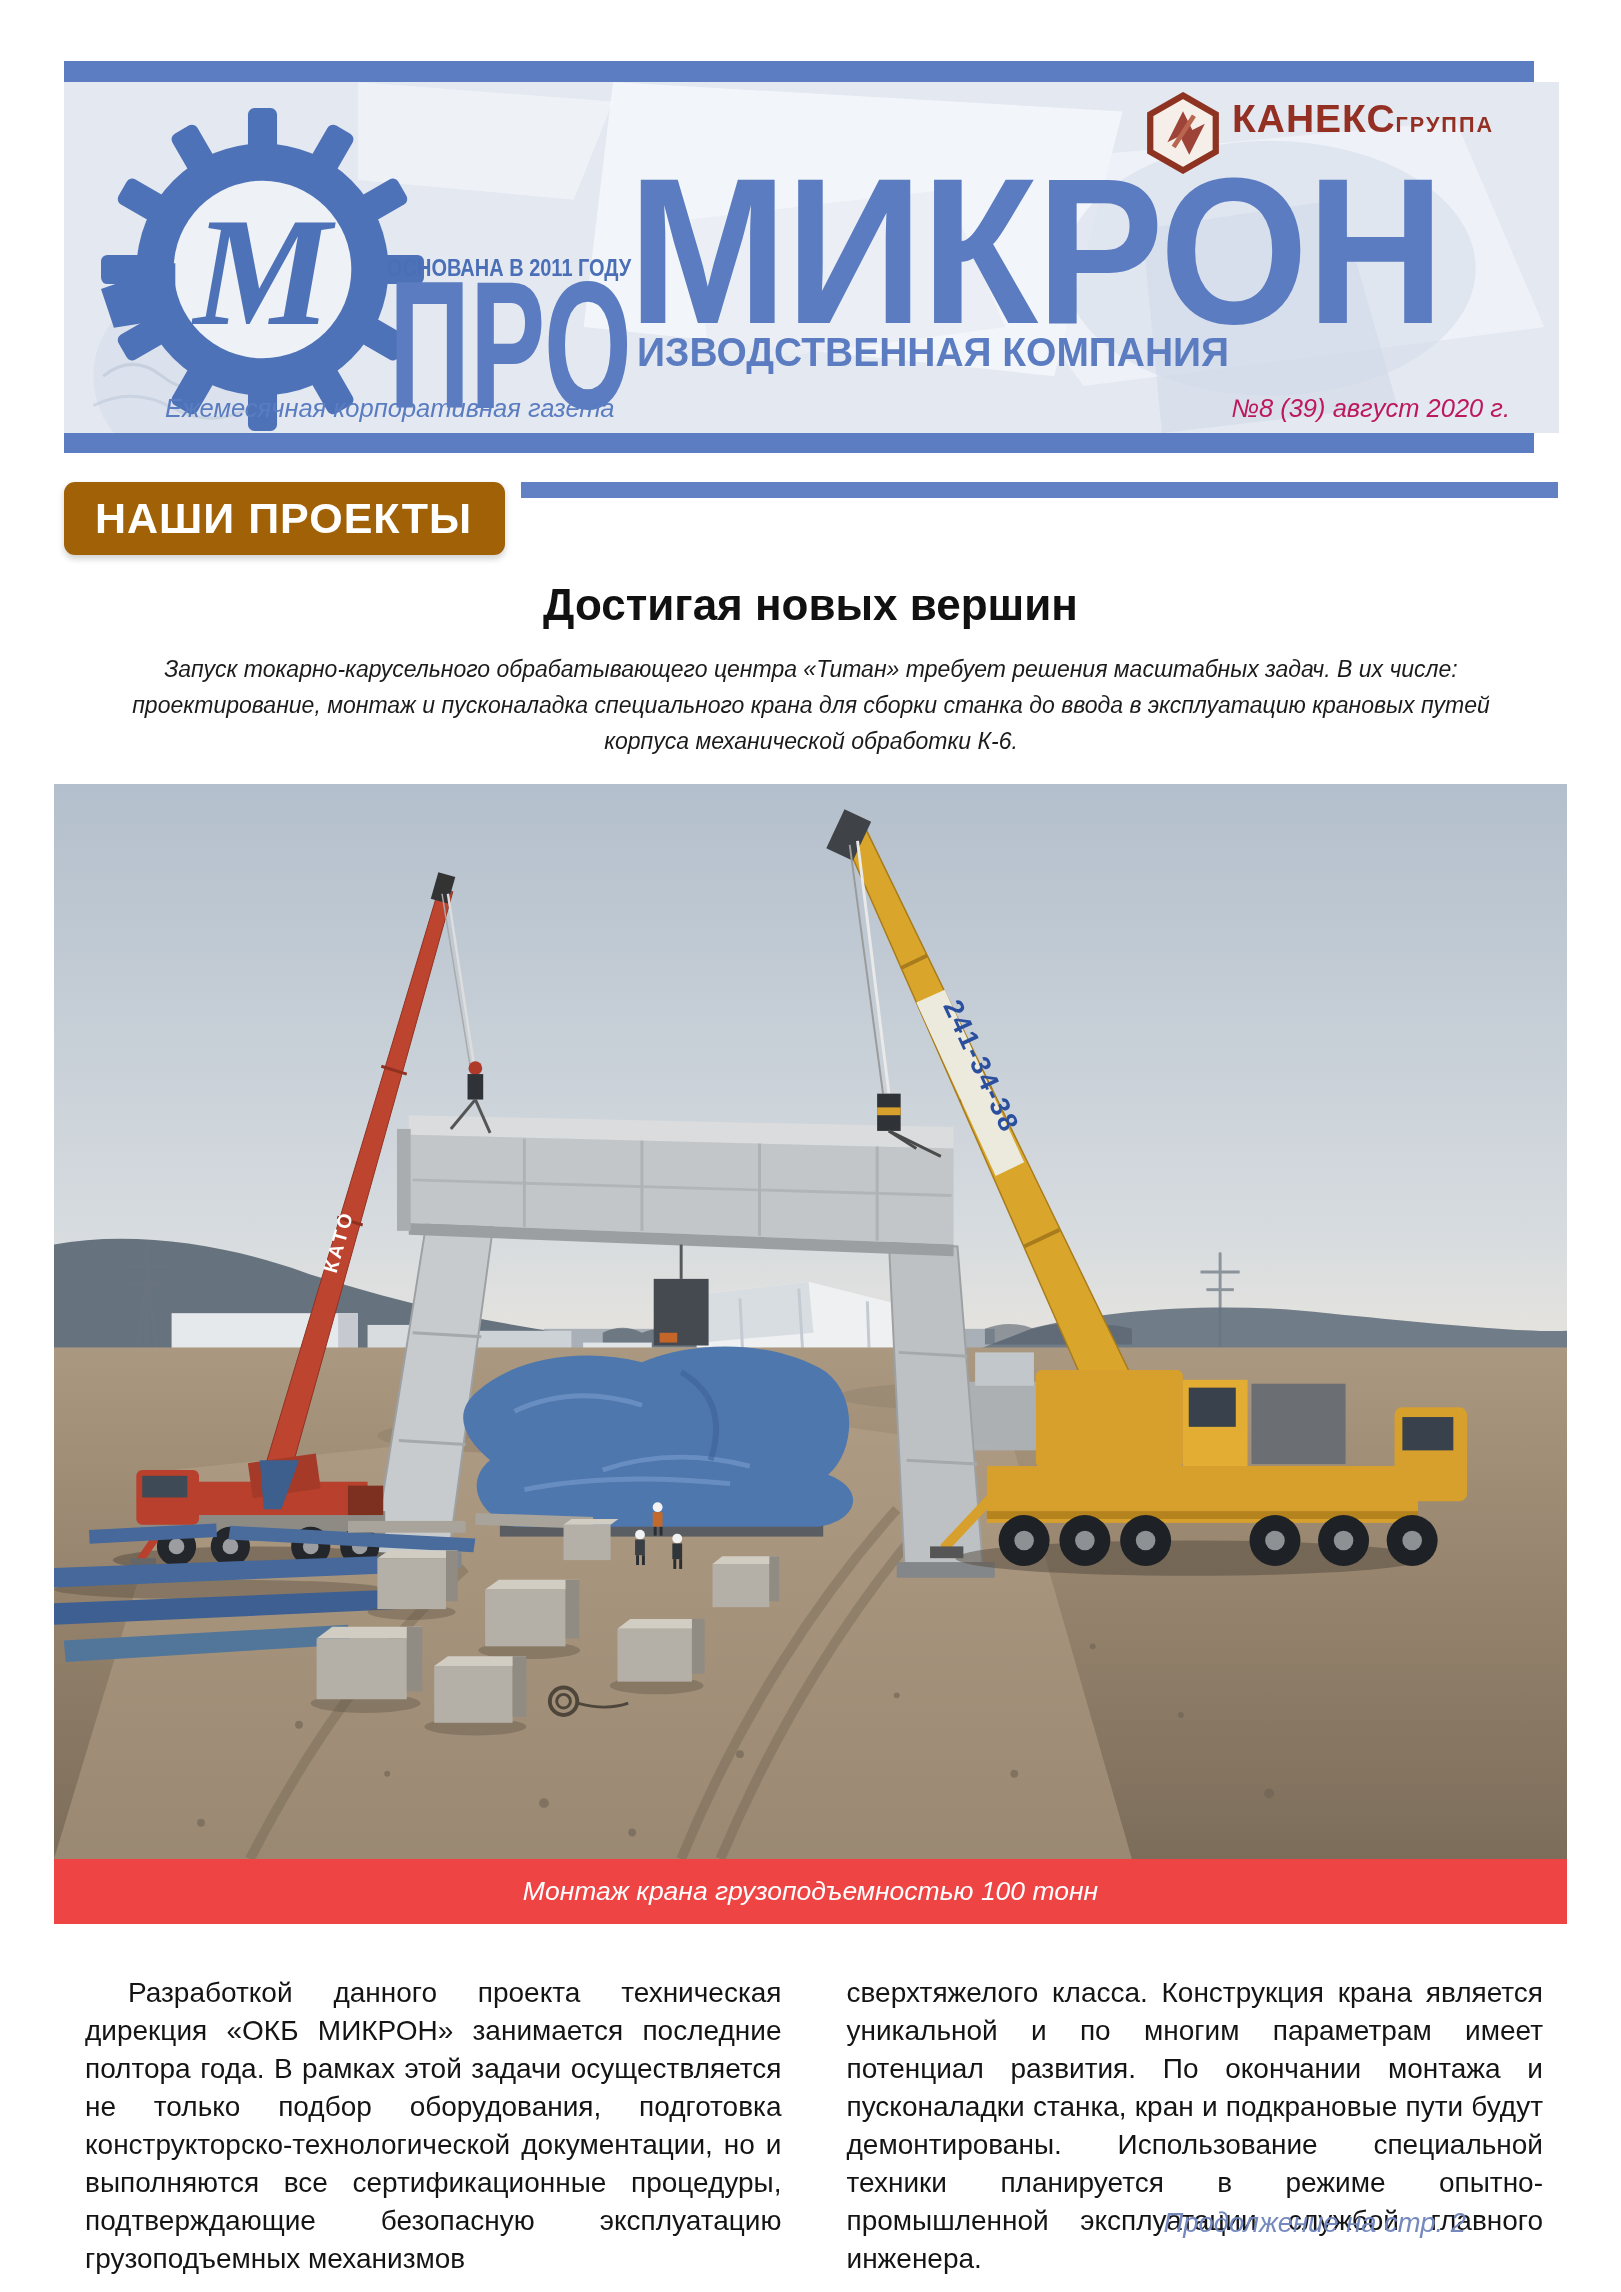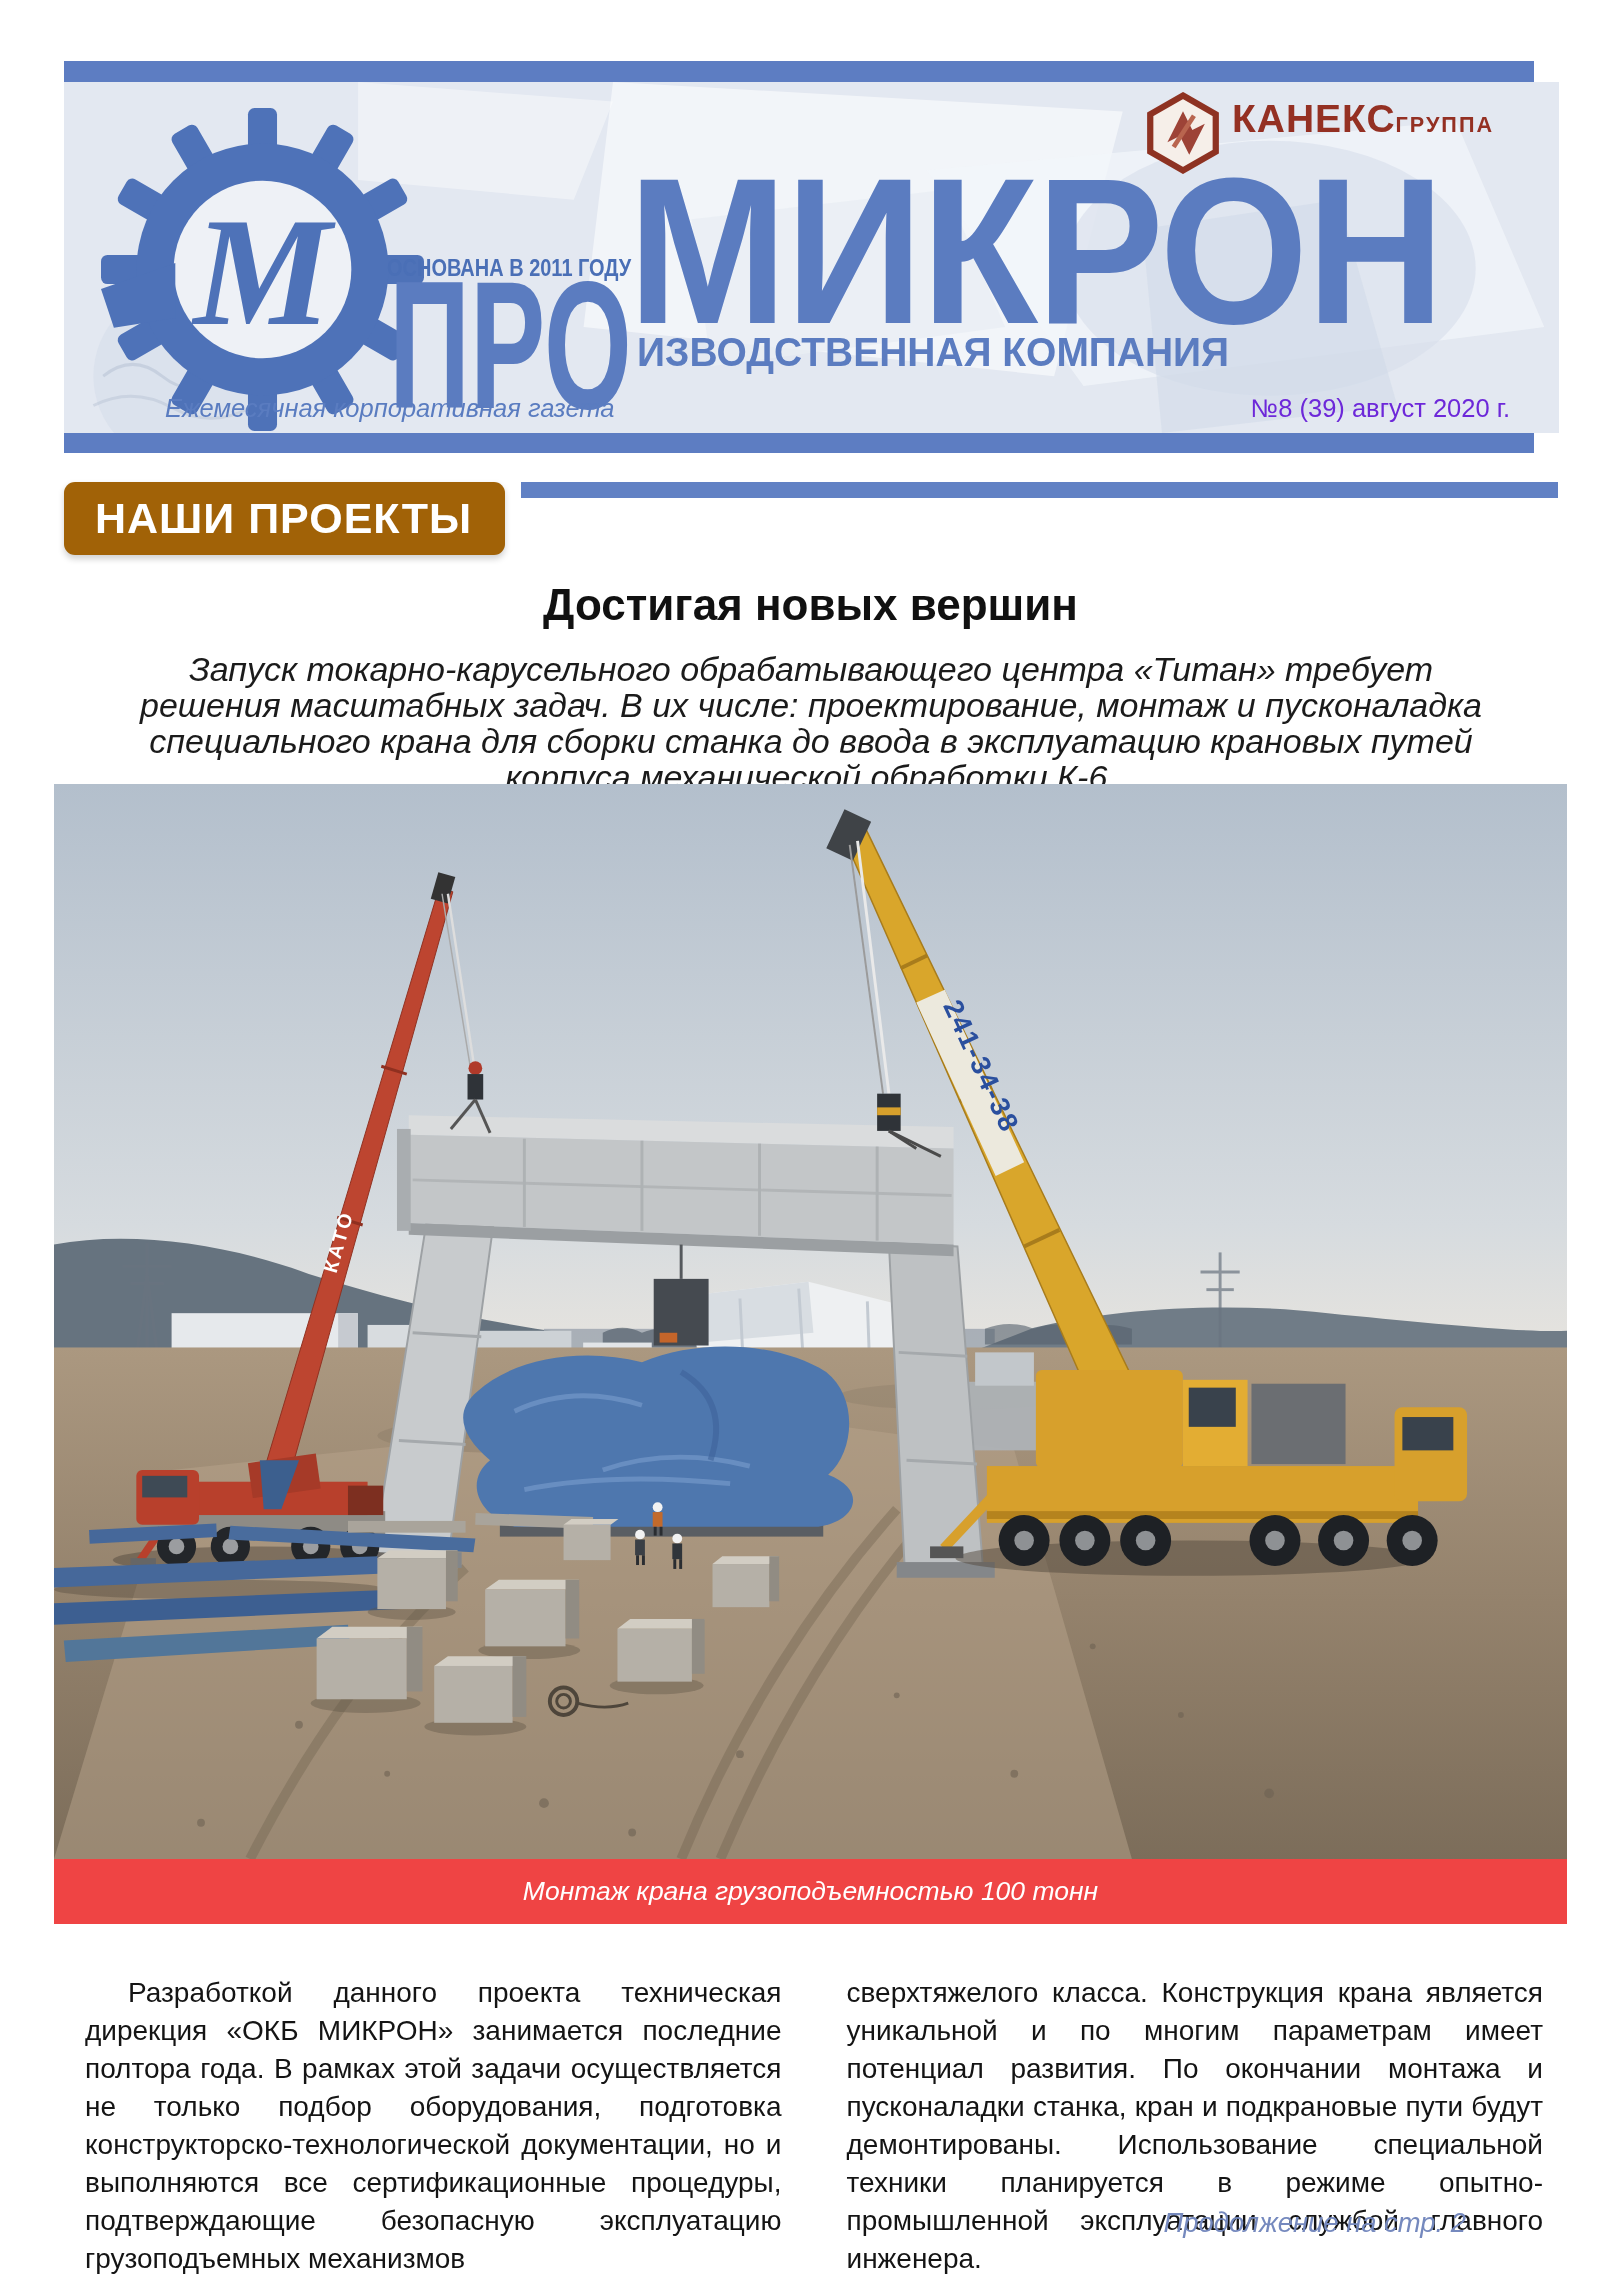"№8 (39) август 2020 г." .issue { color: #6d28d9 -> #be185d; font-style: none -> italic }
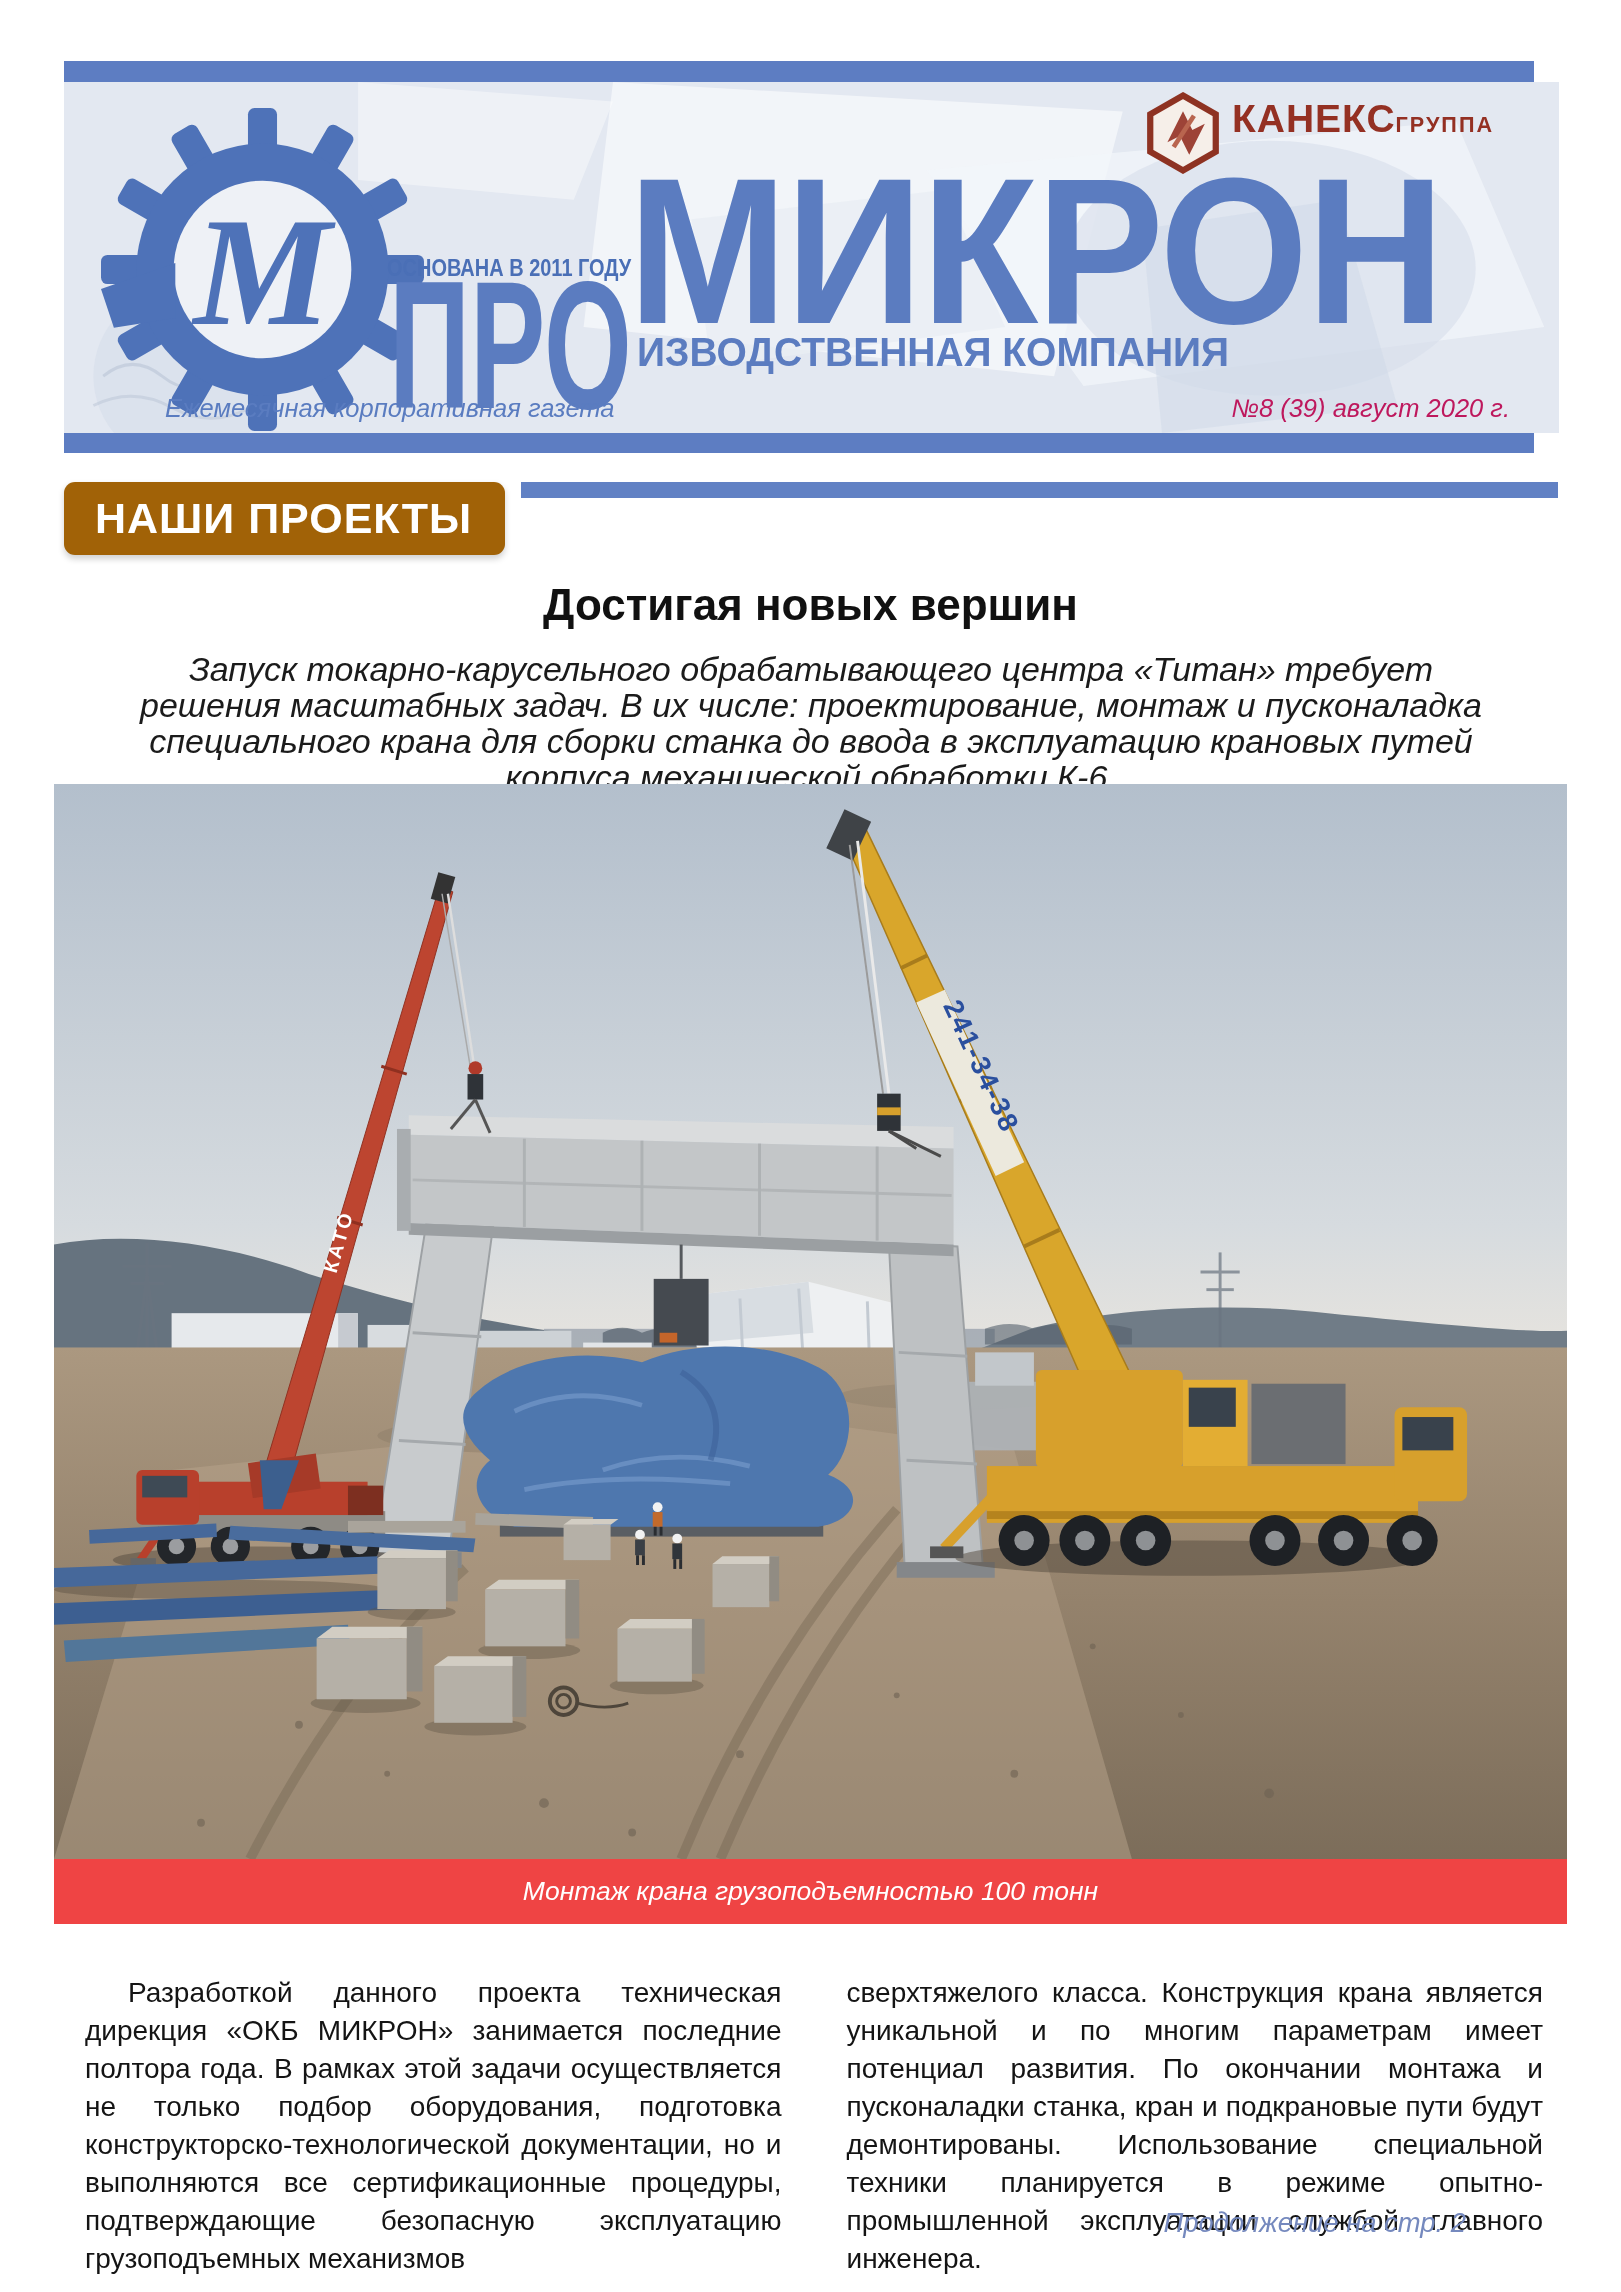"Запуск токарно-карусельного" .lead { font-size: 34px -> 23px }
